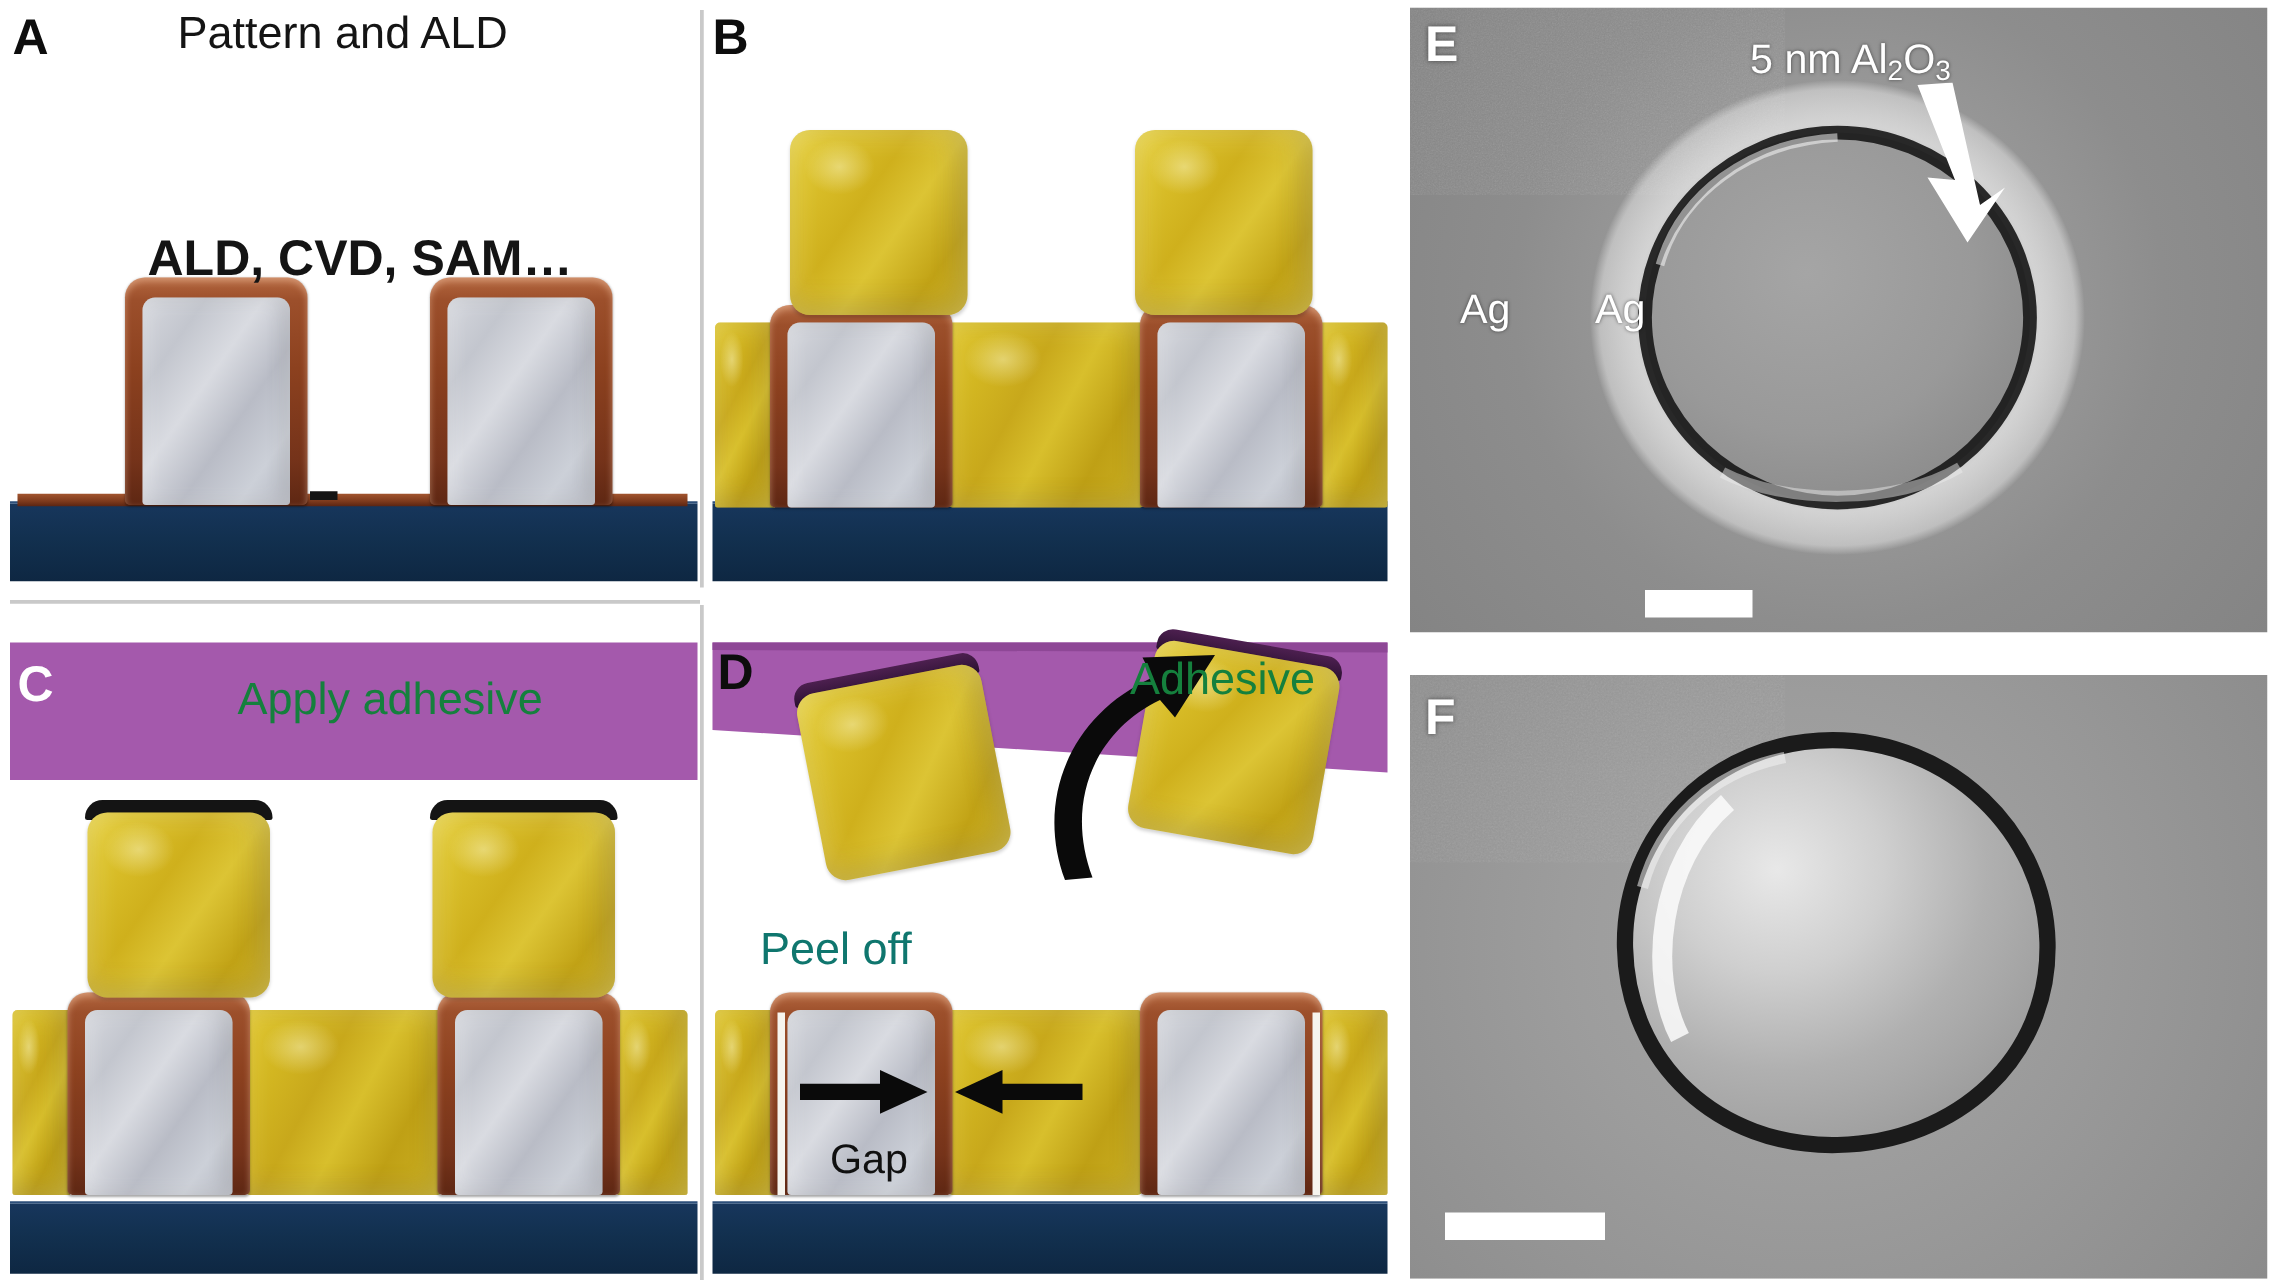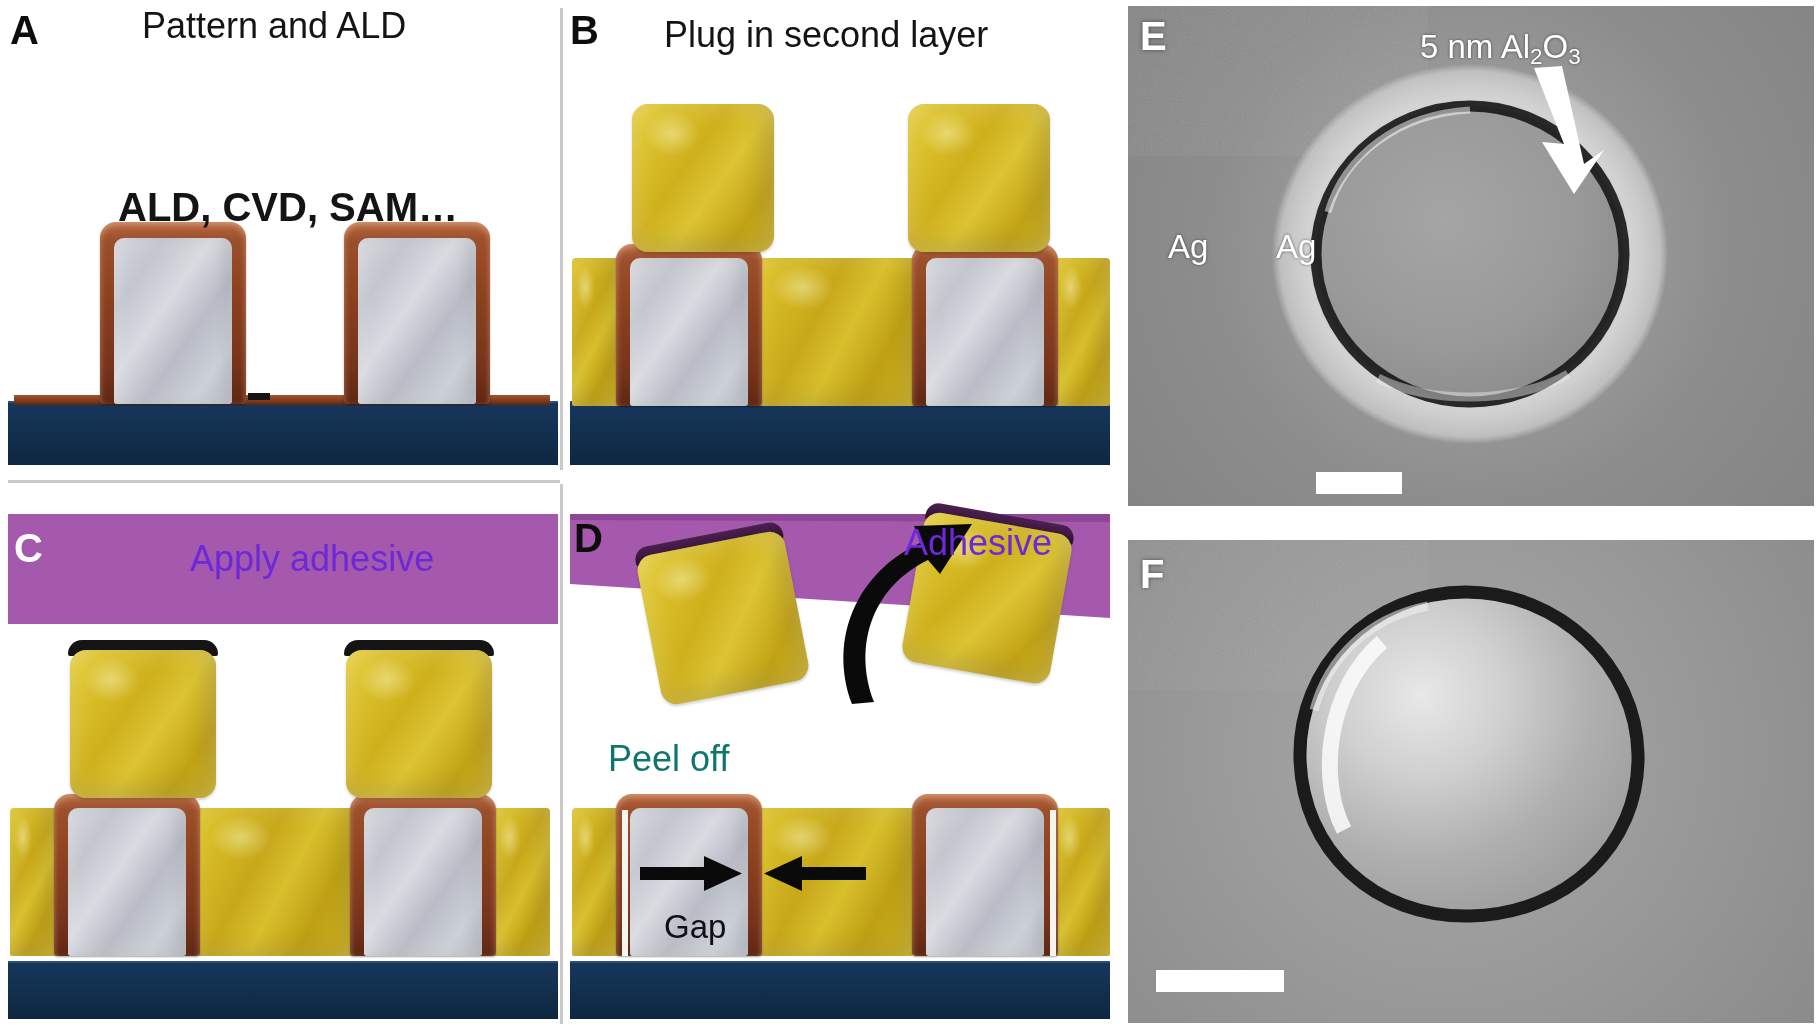"Plug in second layer" div.ptitle { html: <div>Plug in second layer</div> -> none }
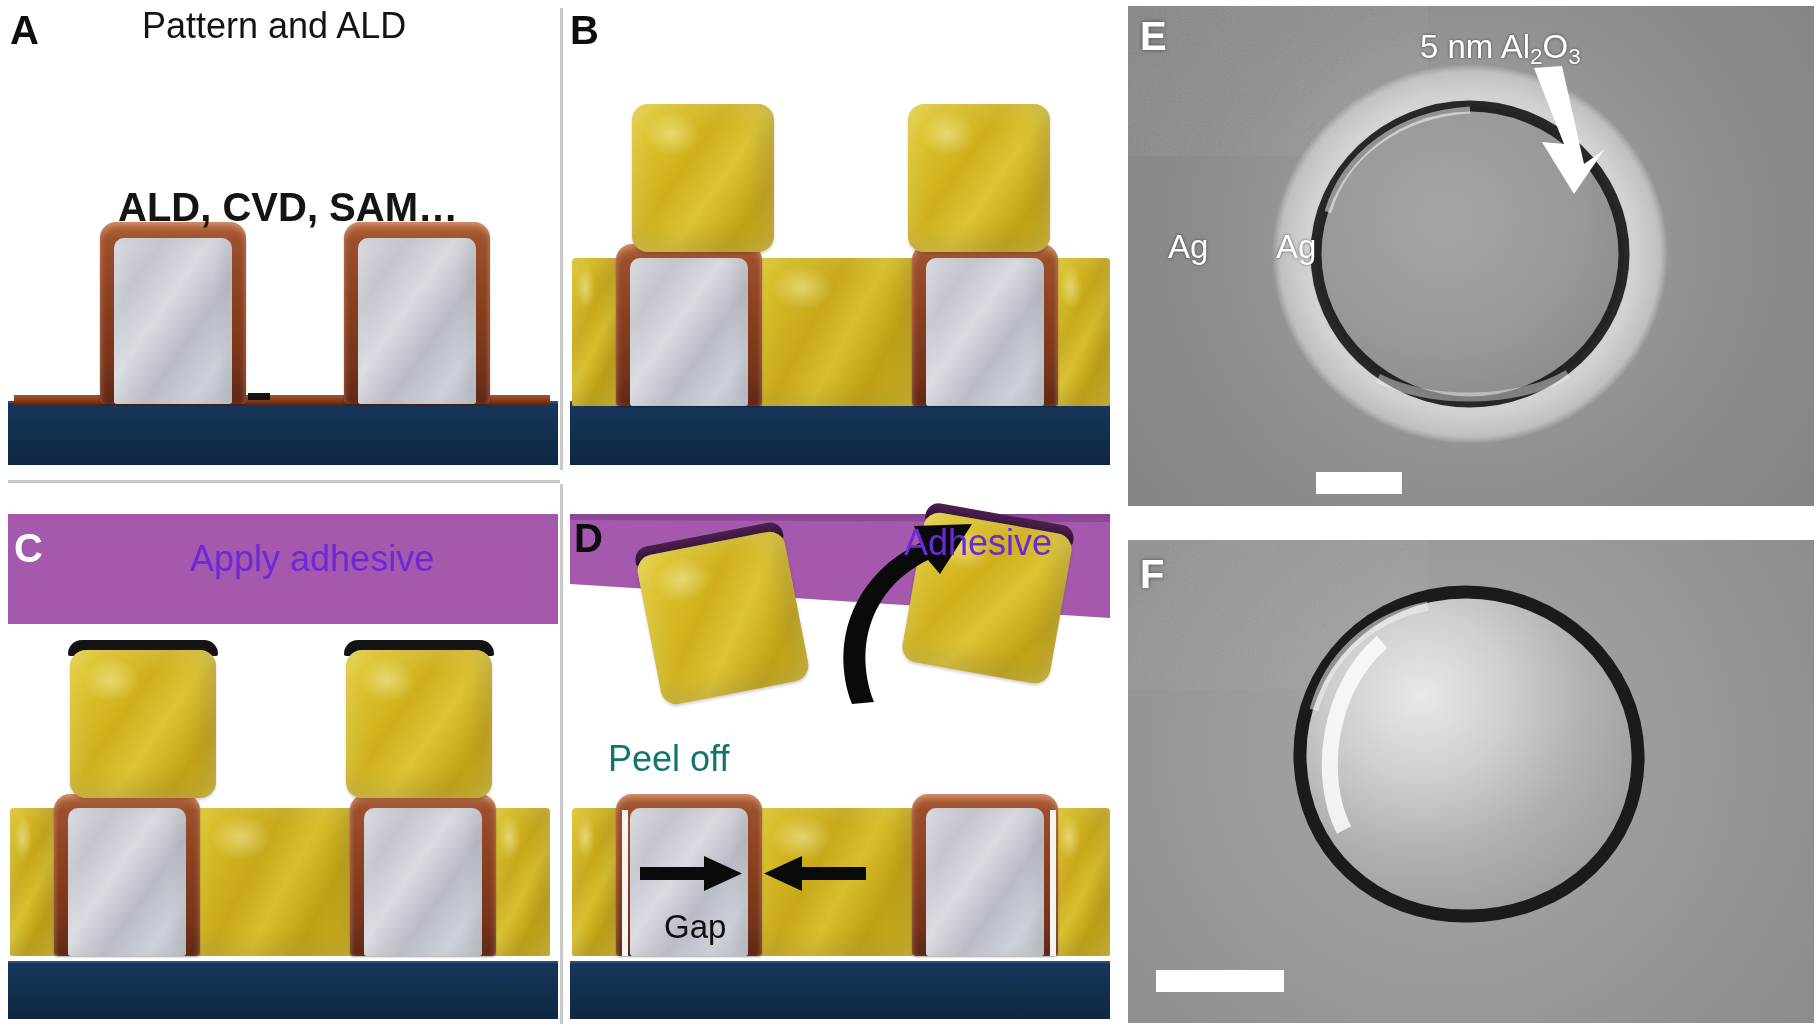"5 nm Al2O3" div.semtext { margin-left: 20px -> none }
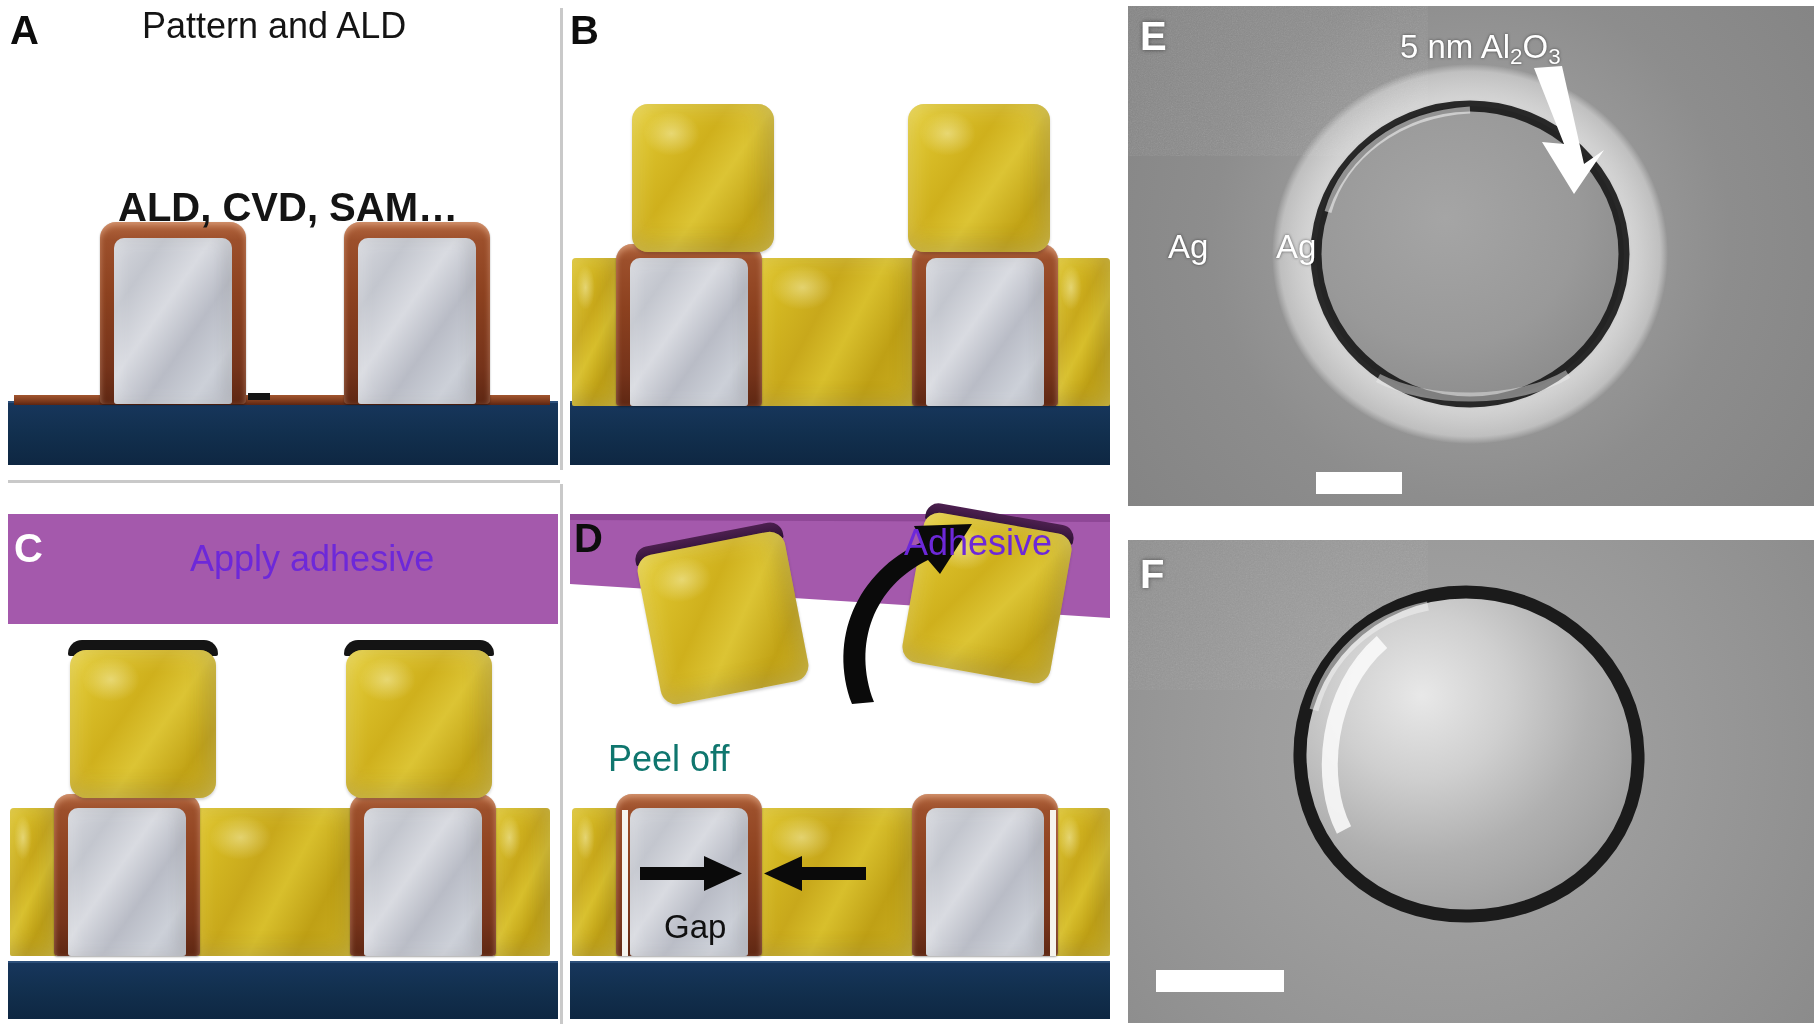"Apply adhesive" .ptitle.light { color: #6d28d9 -> #15803d }
